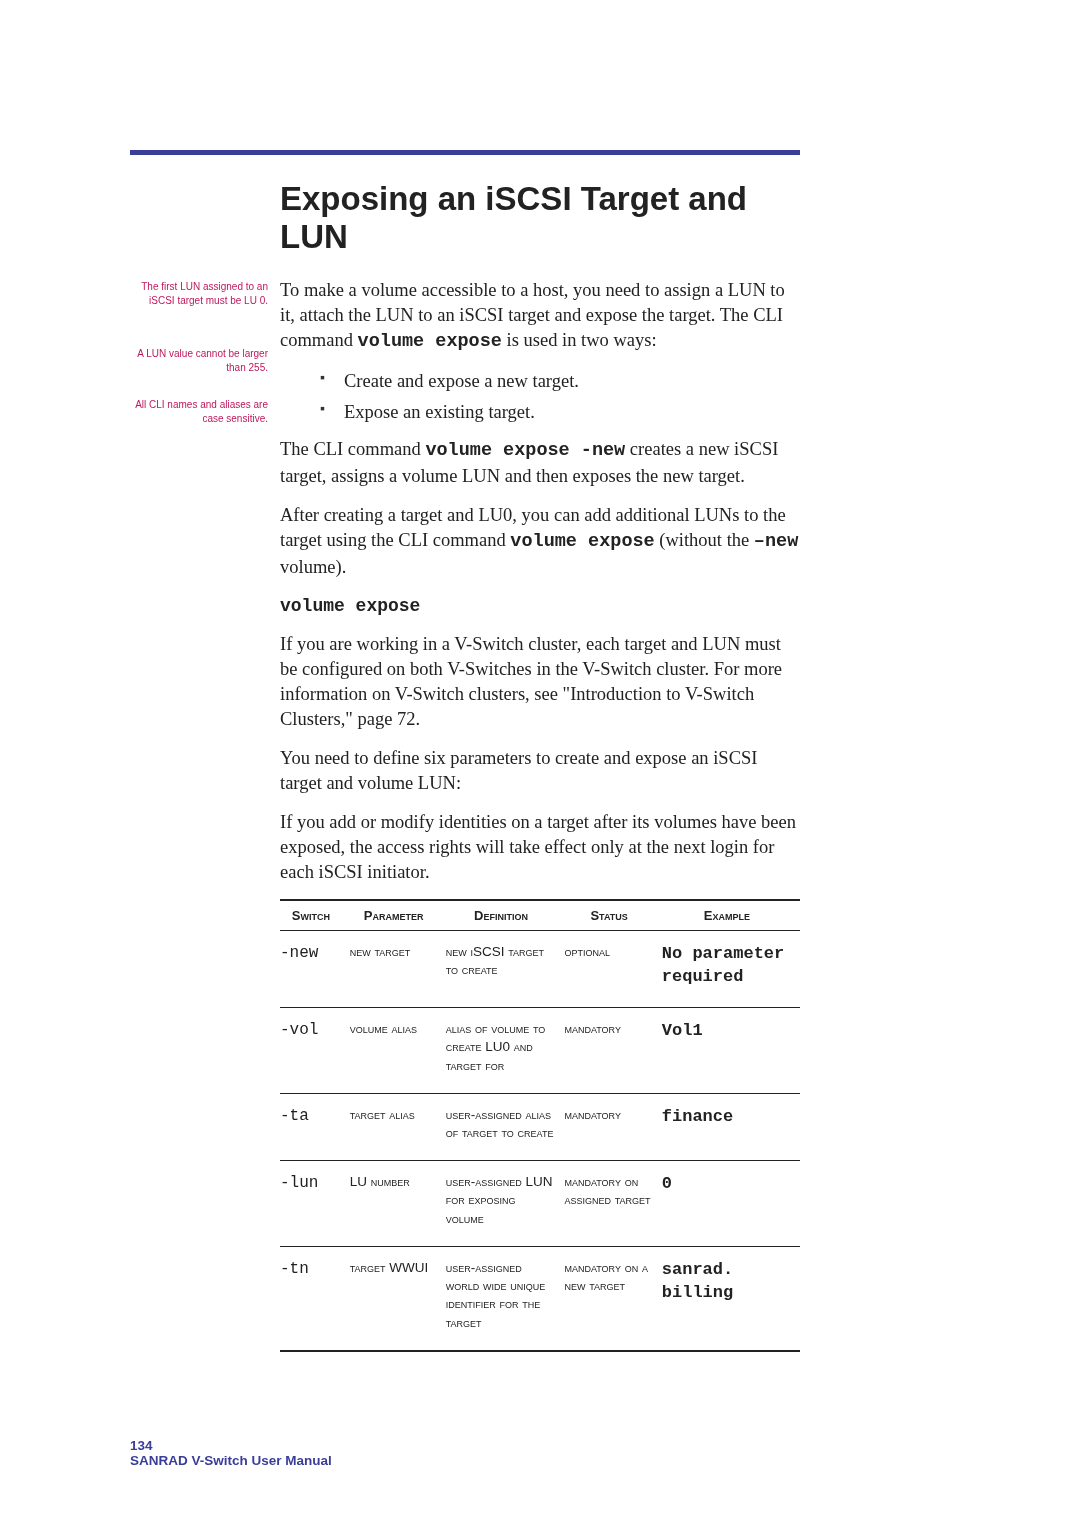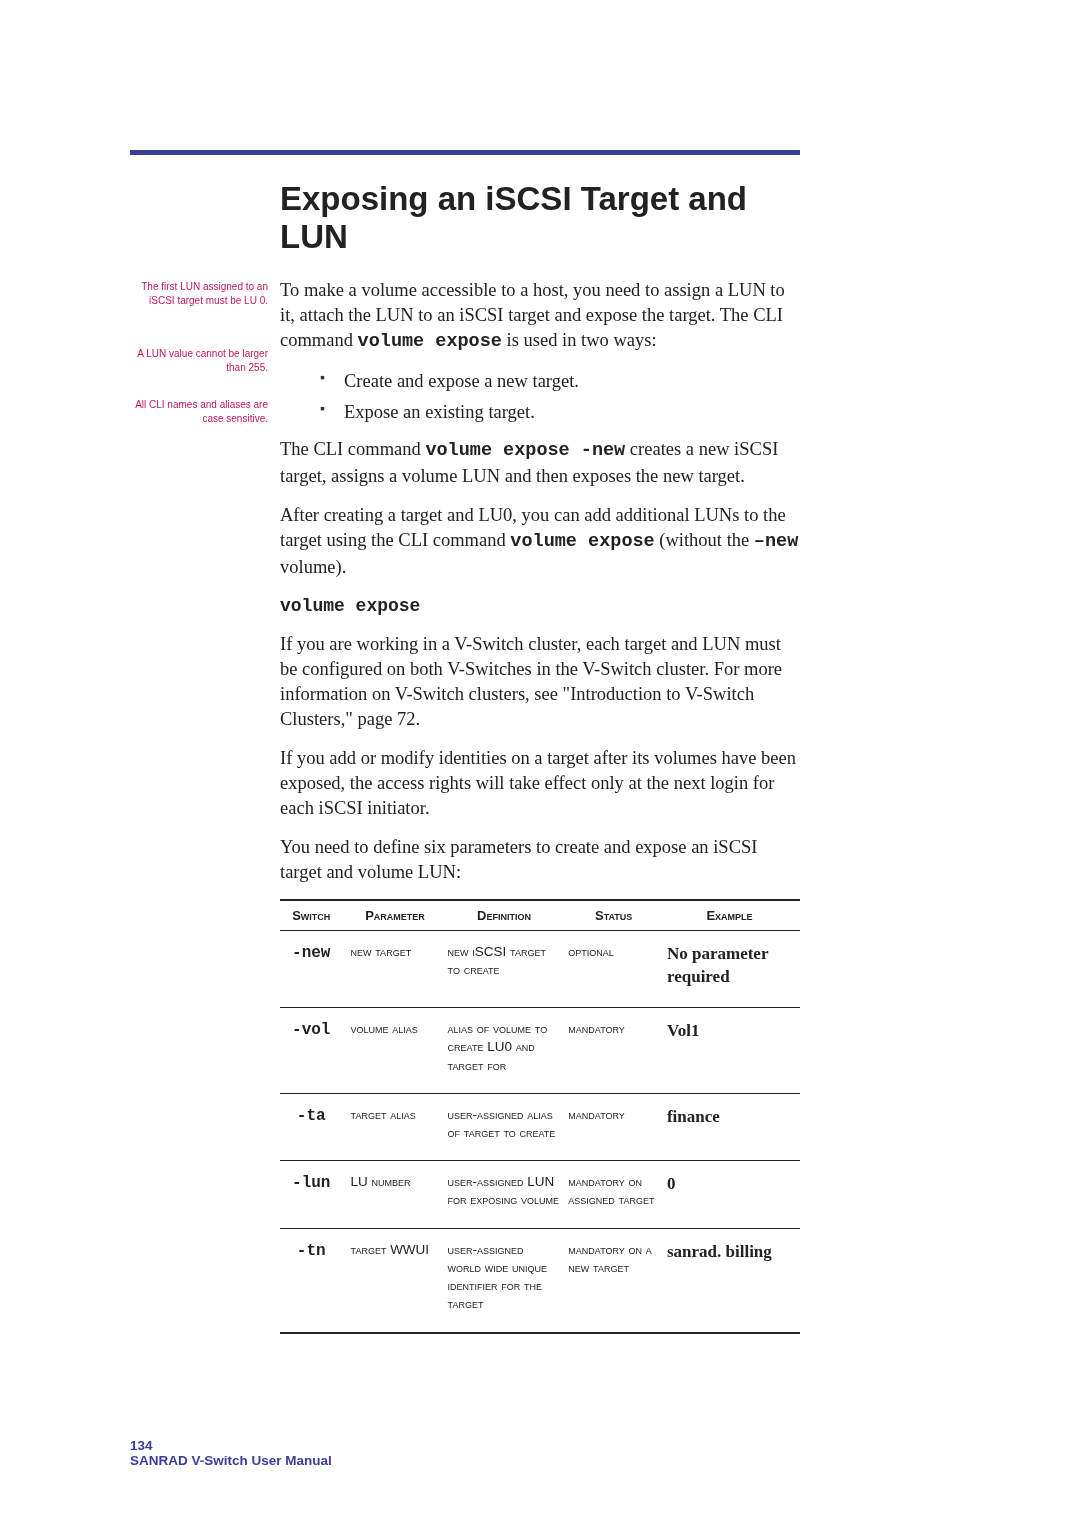"If you add or modify" p { order: before "You need to define six" -> after "You need to define six" }
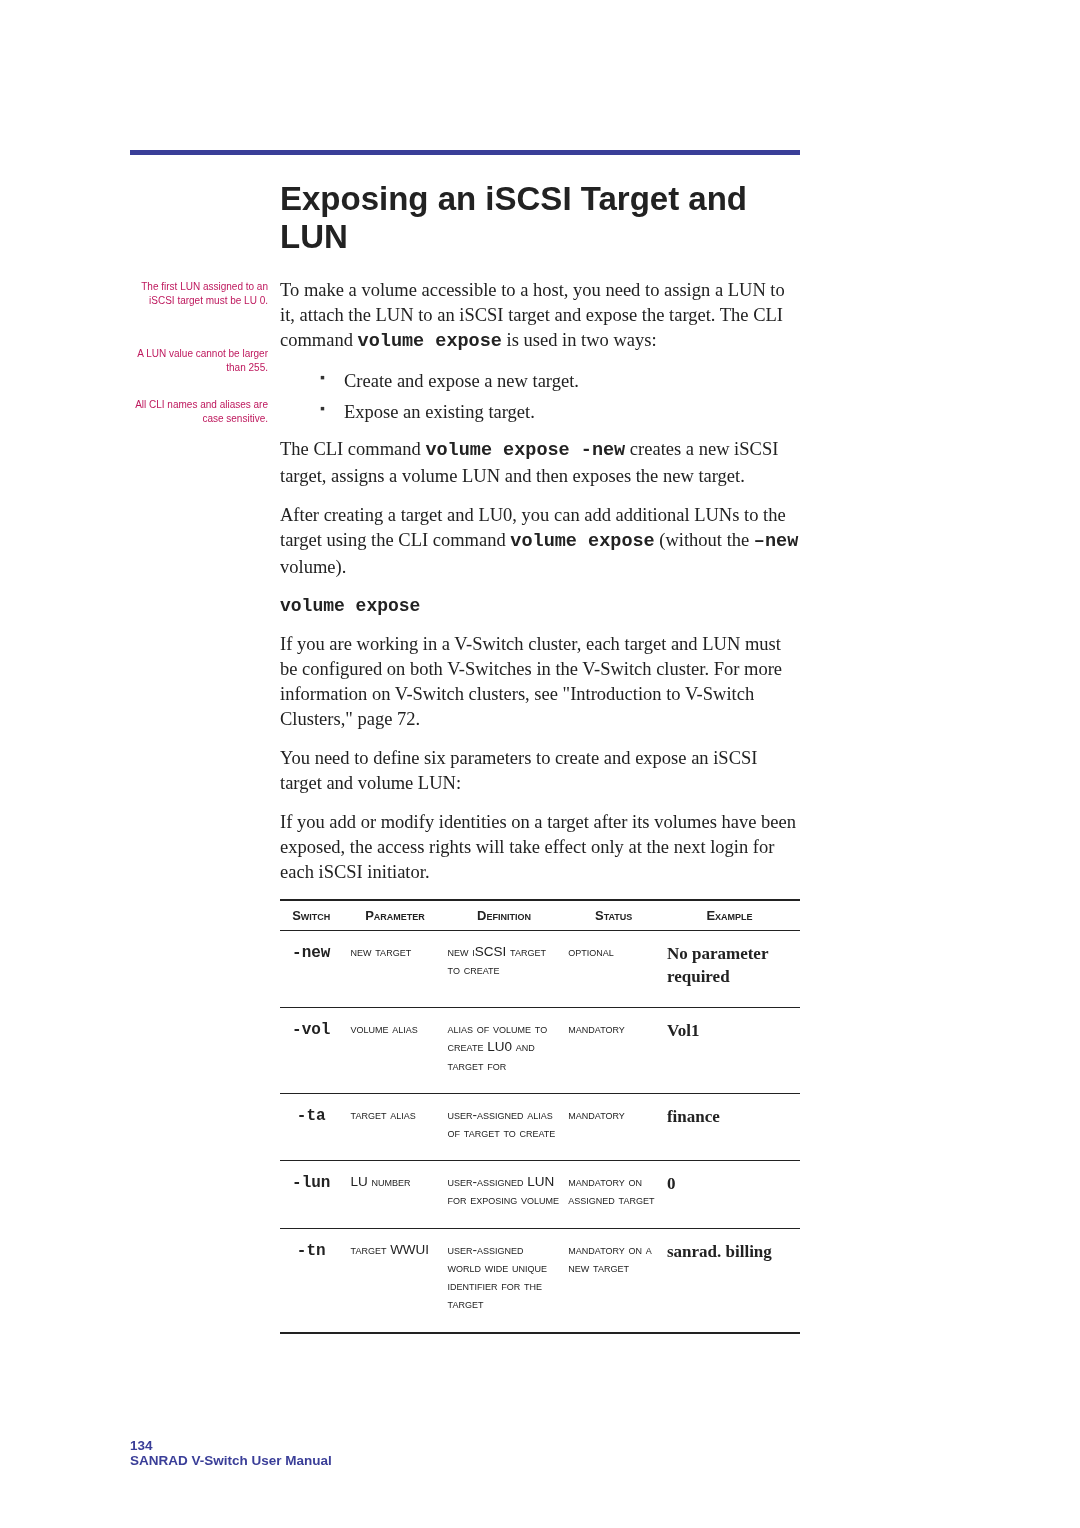"-new" table.params td.switch { font-weight: bold -> normal; text-align: center -> none }
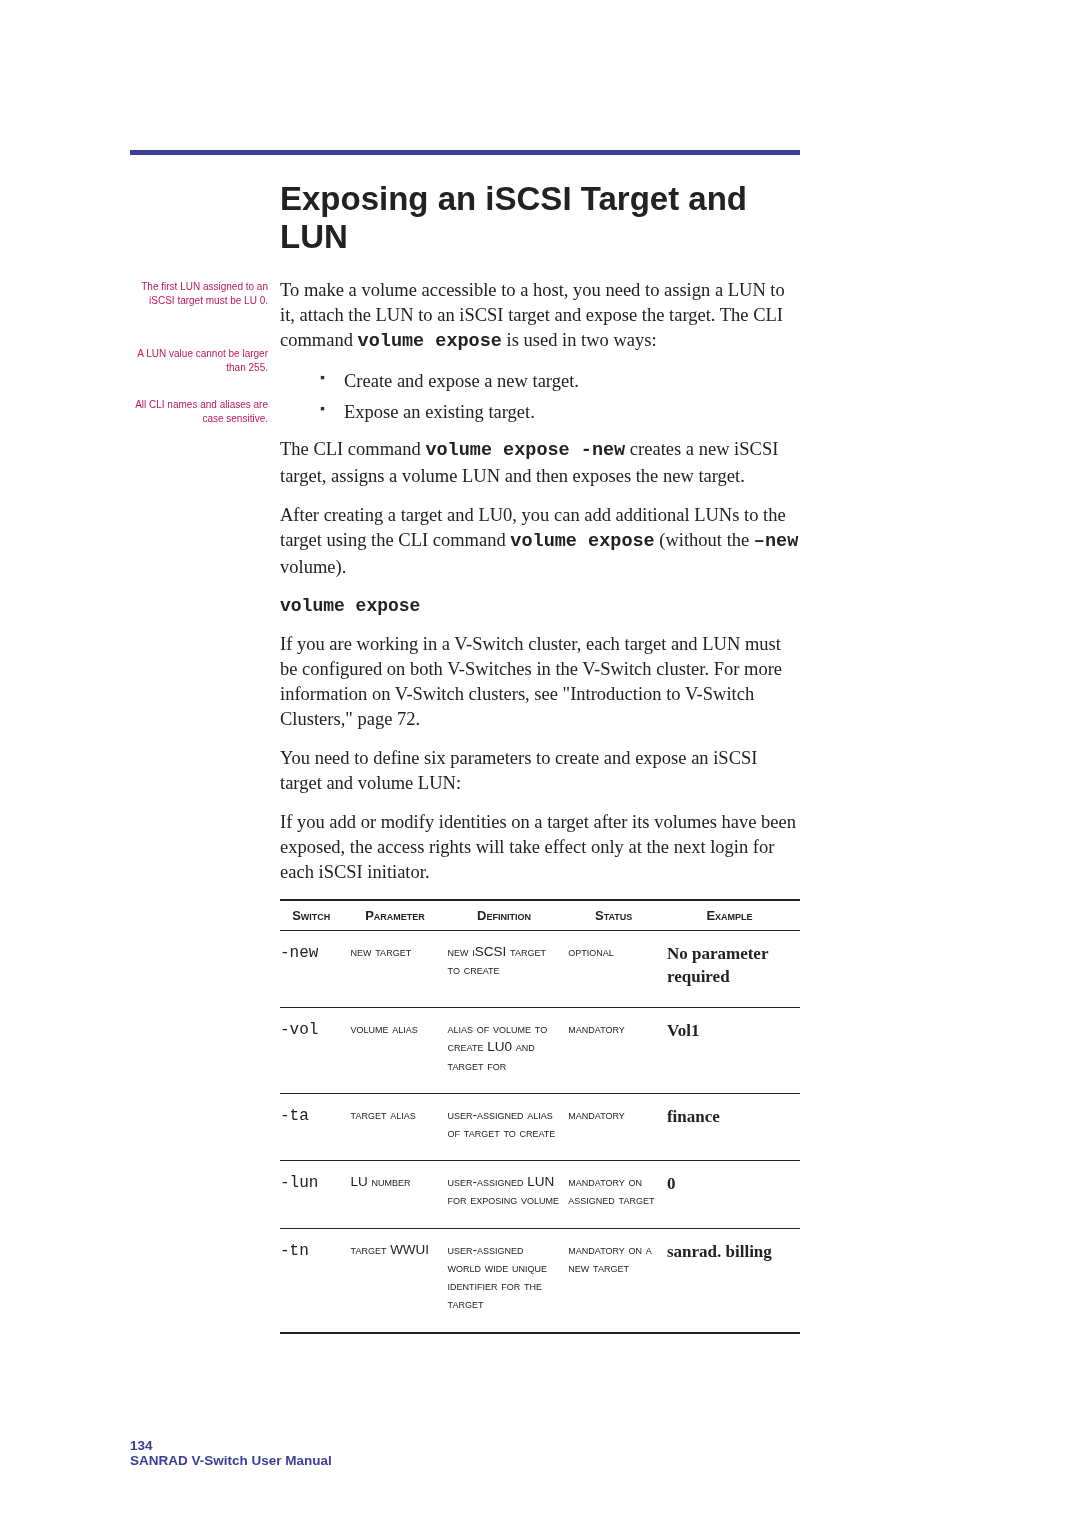"No parameter required" table.params td.example { font-family: Liberation Serif, serif -> Liberation Mono, monospace }
